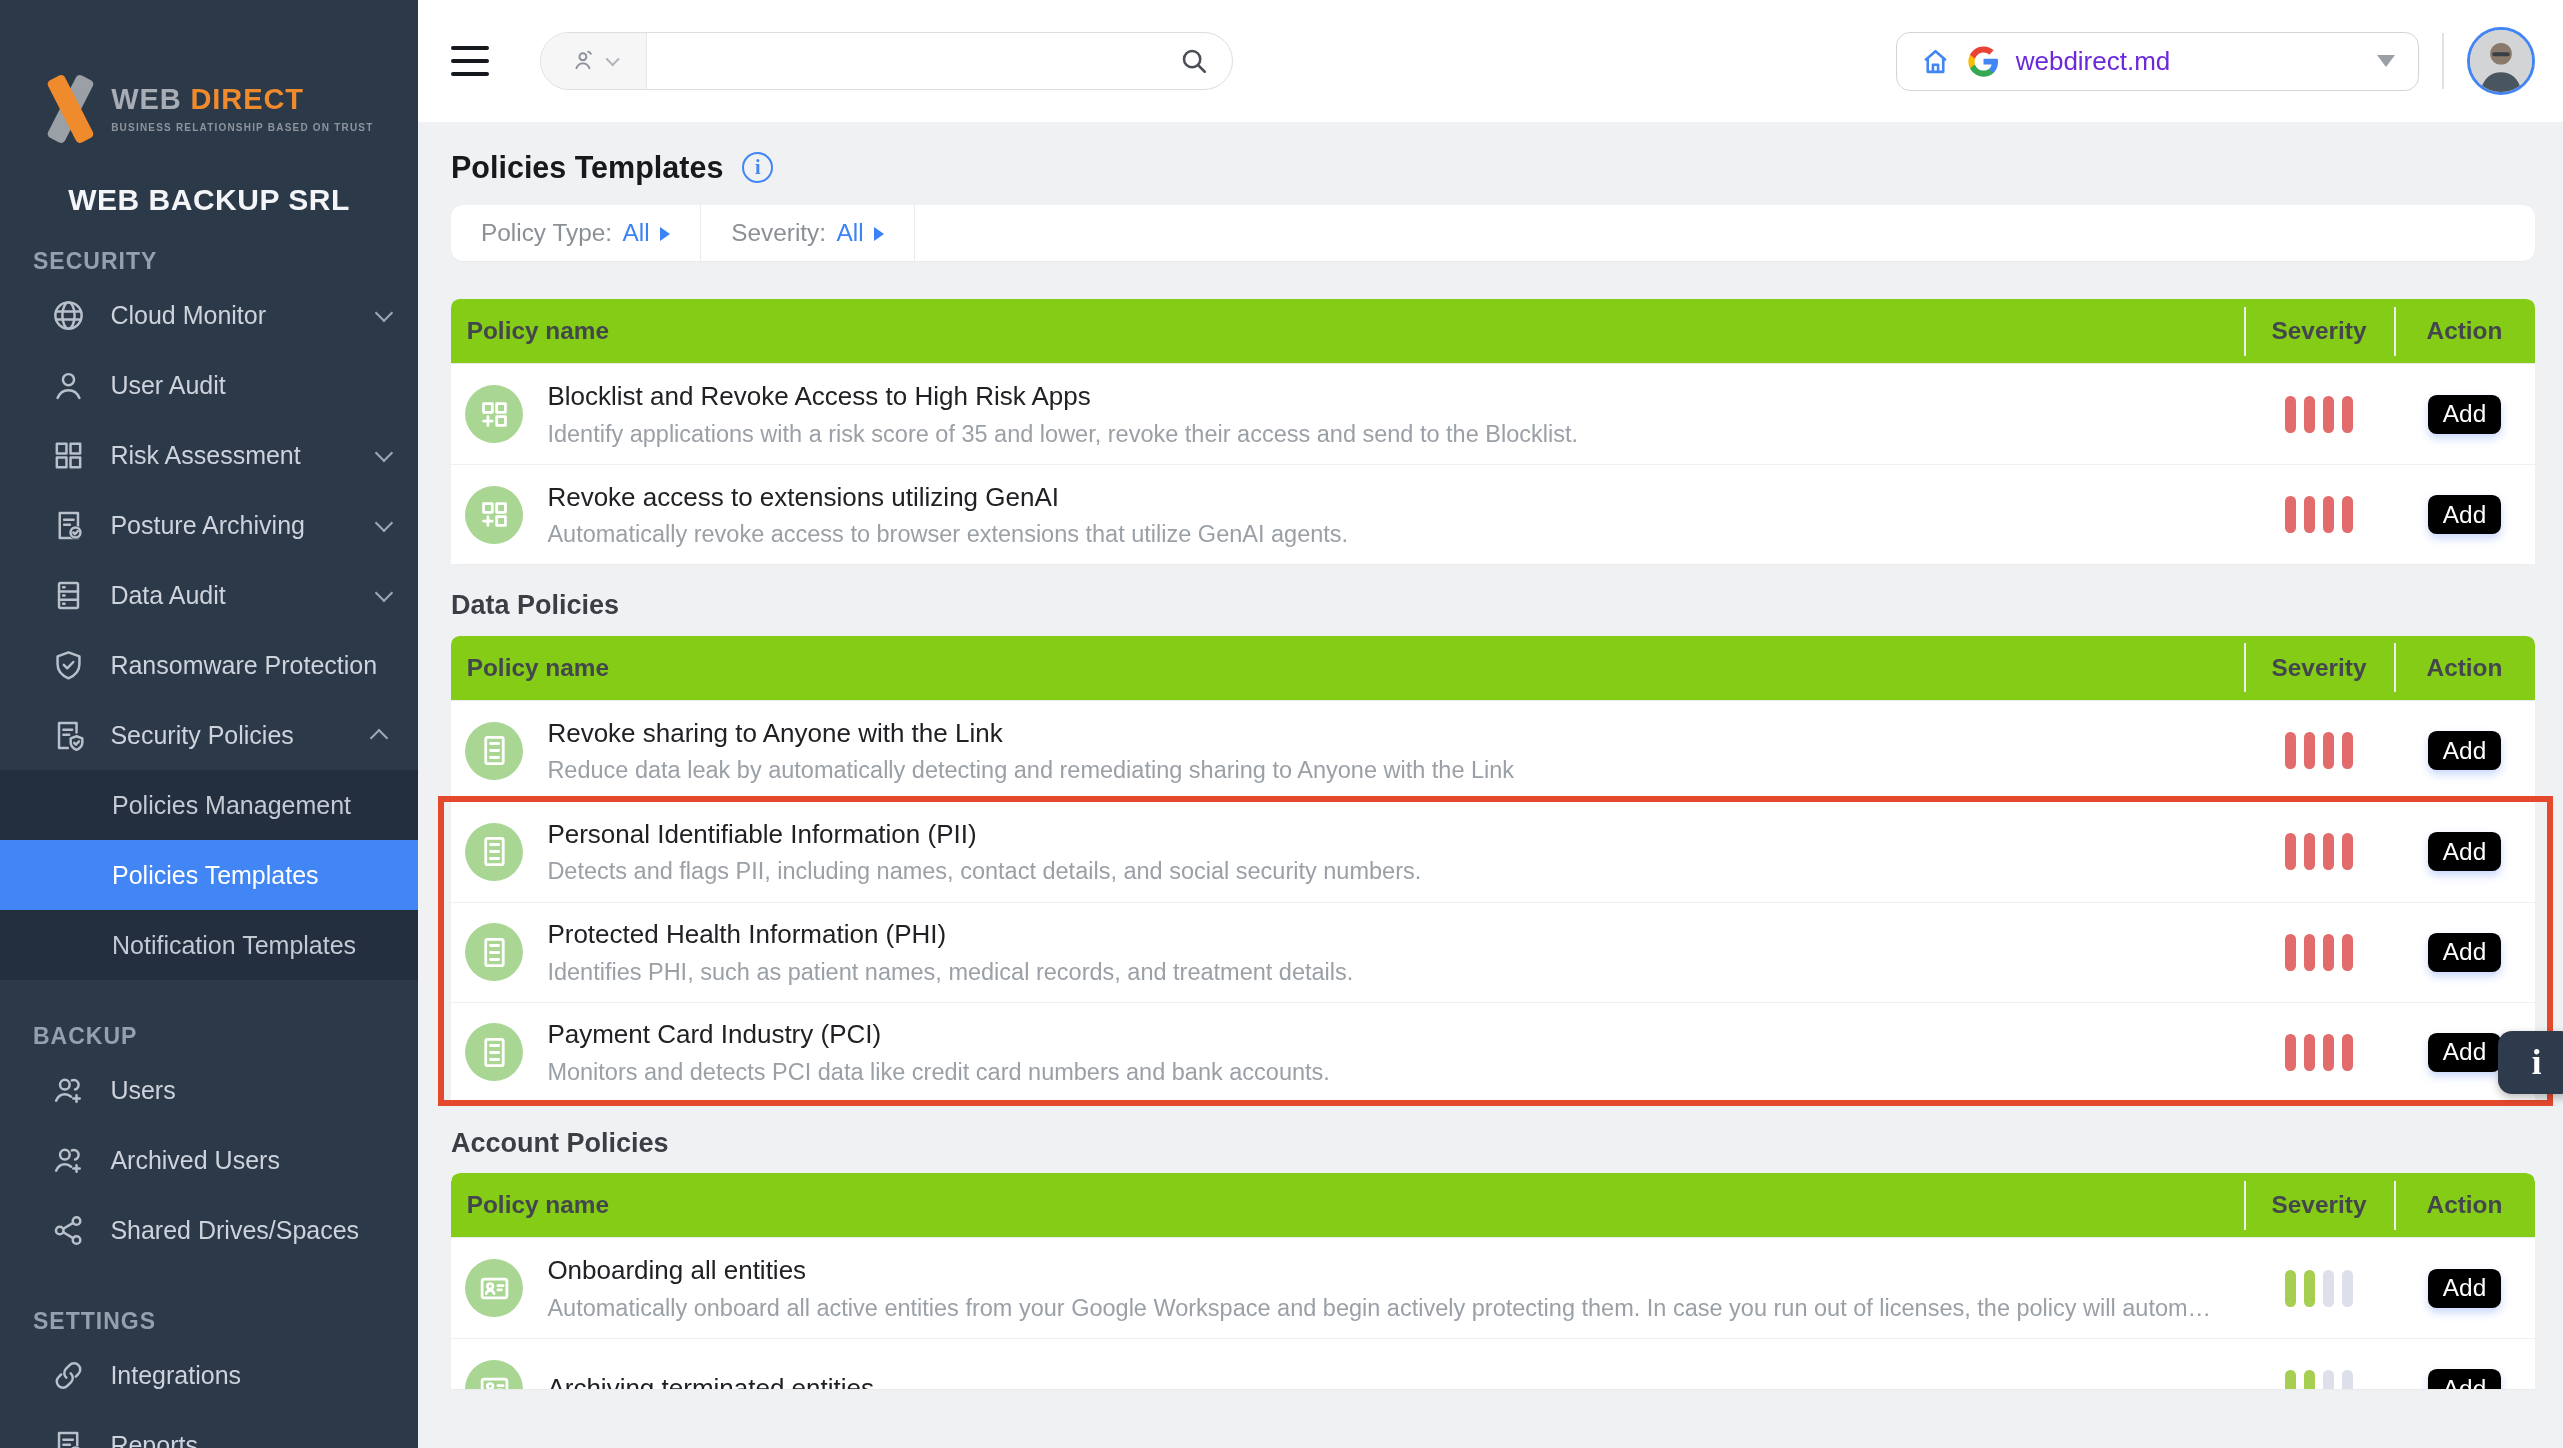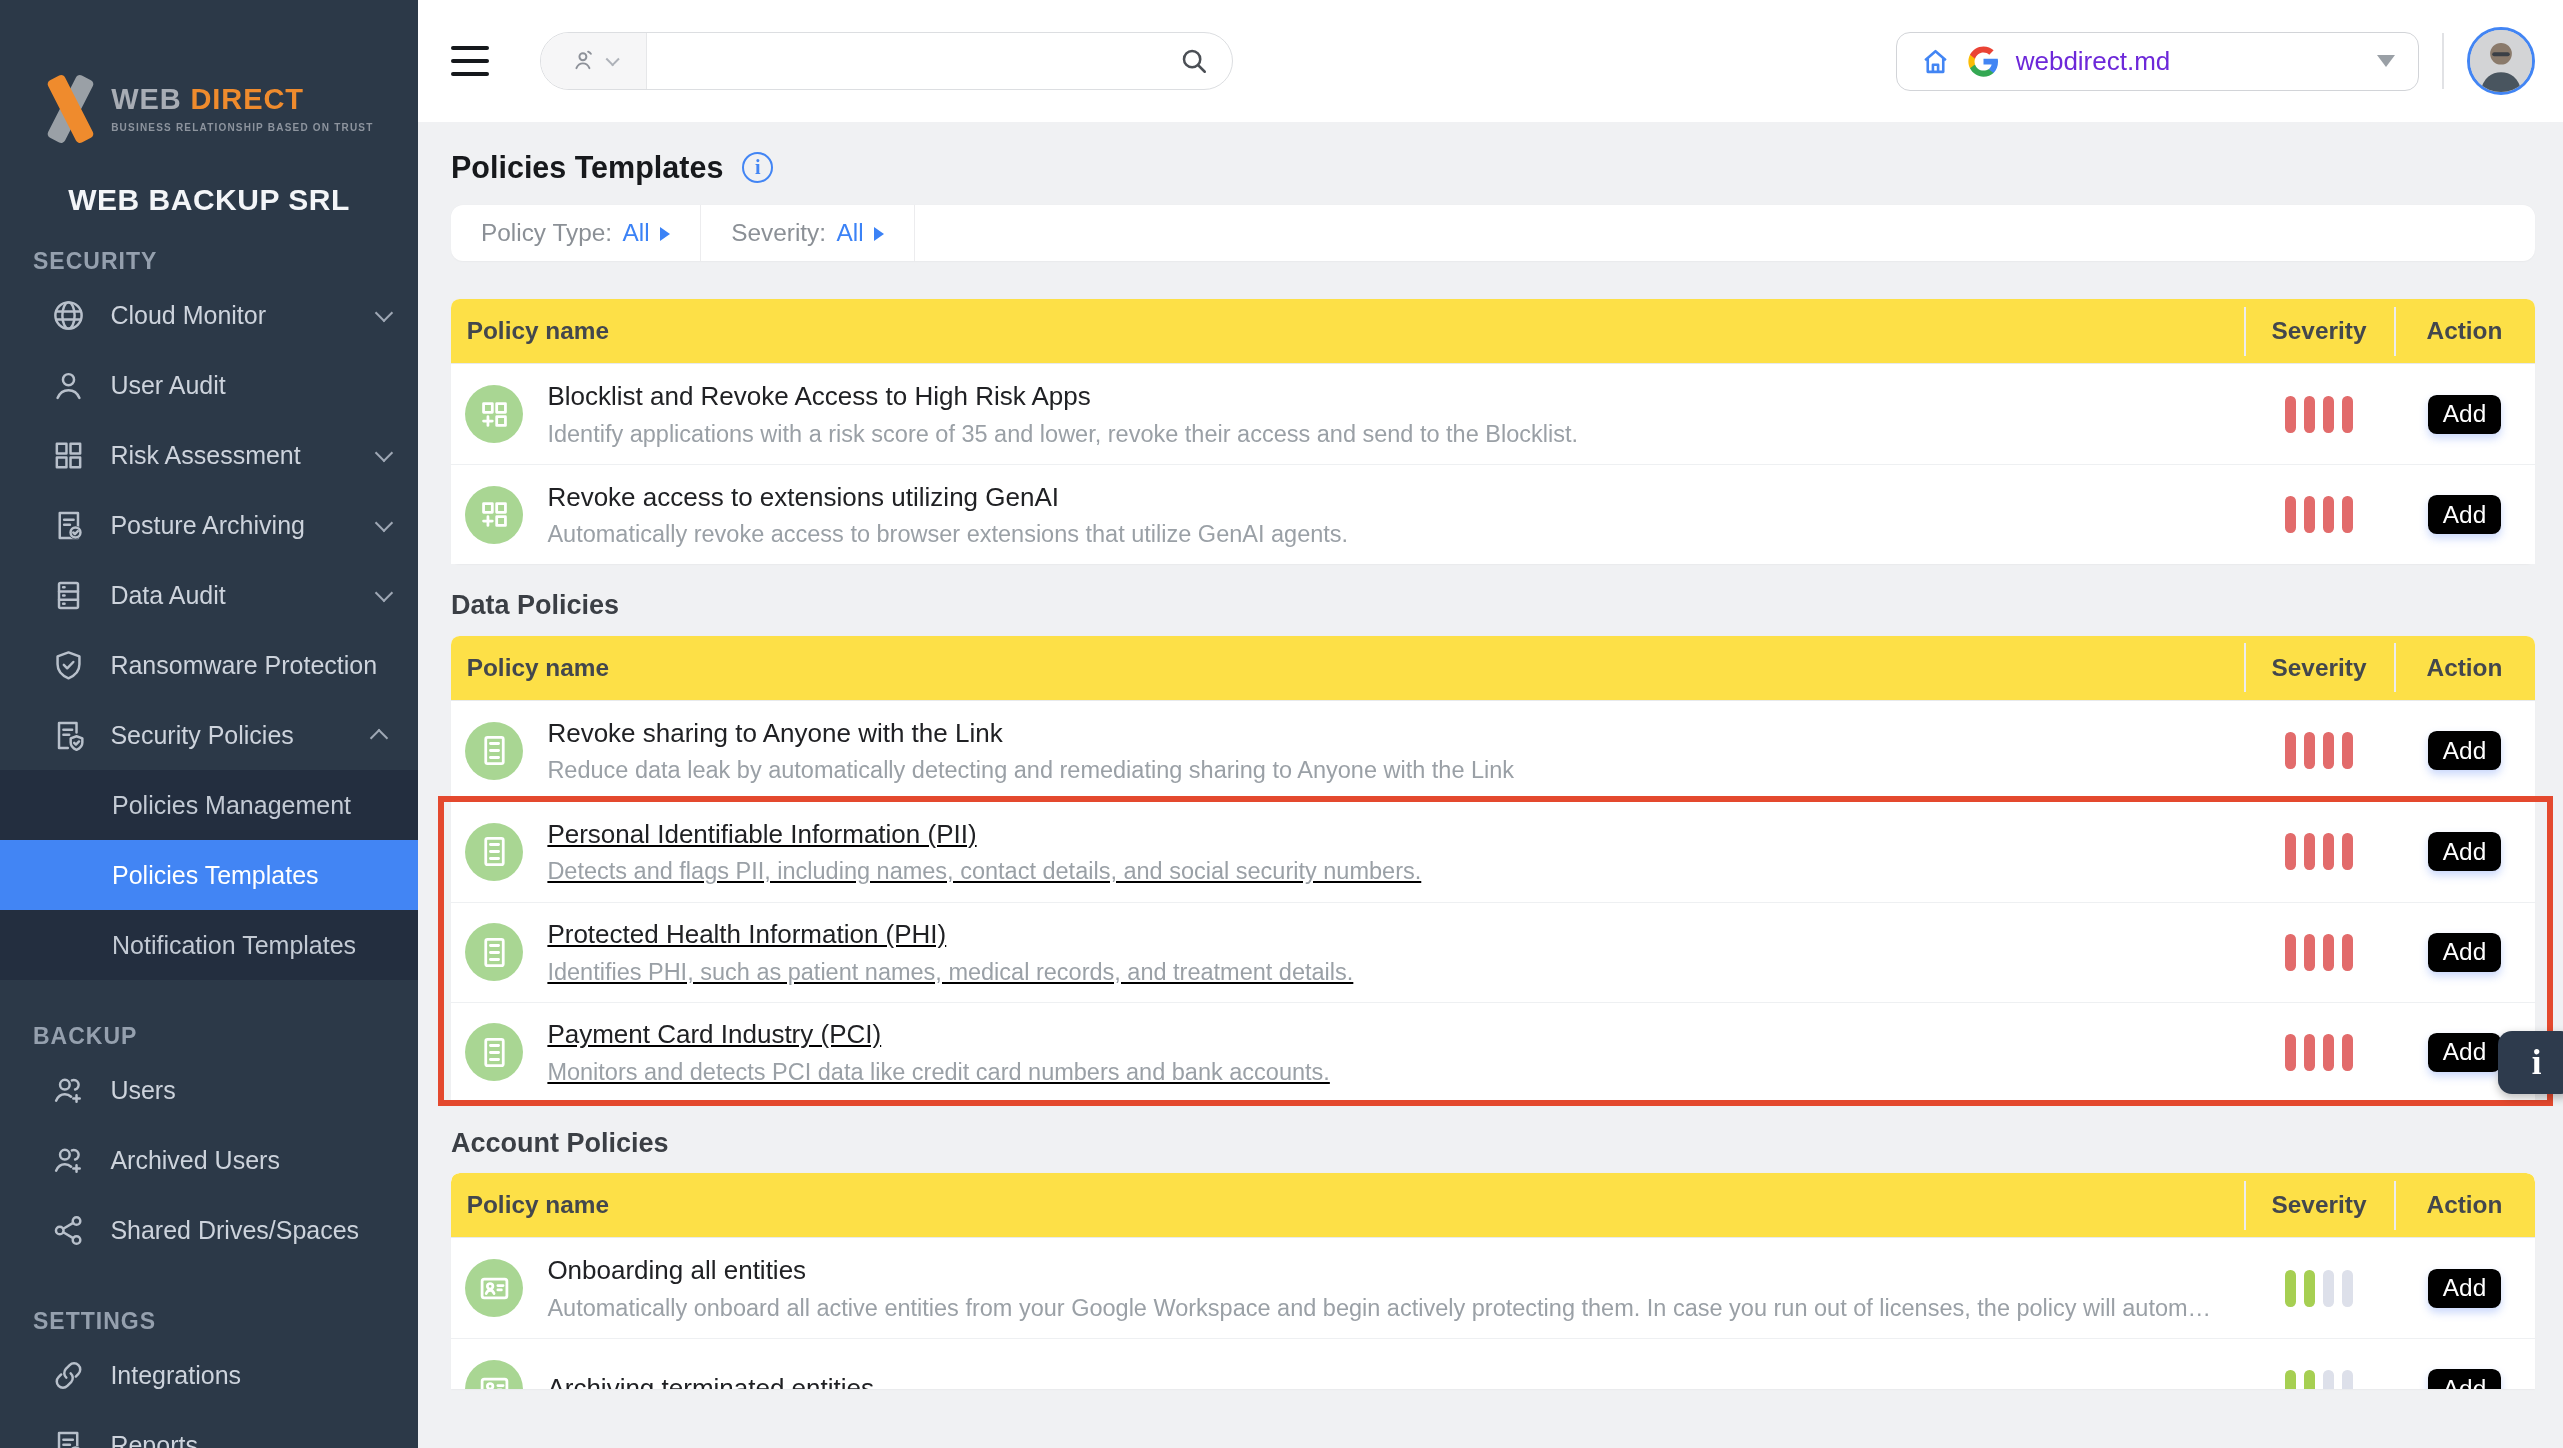"Policy name" .thead { background: #fde047 -> #84cc16 }
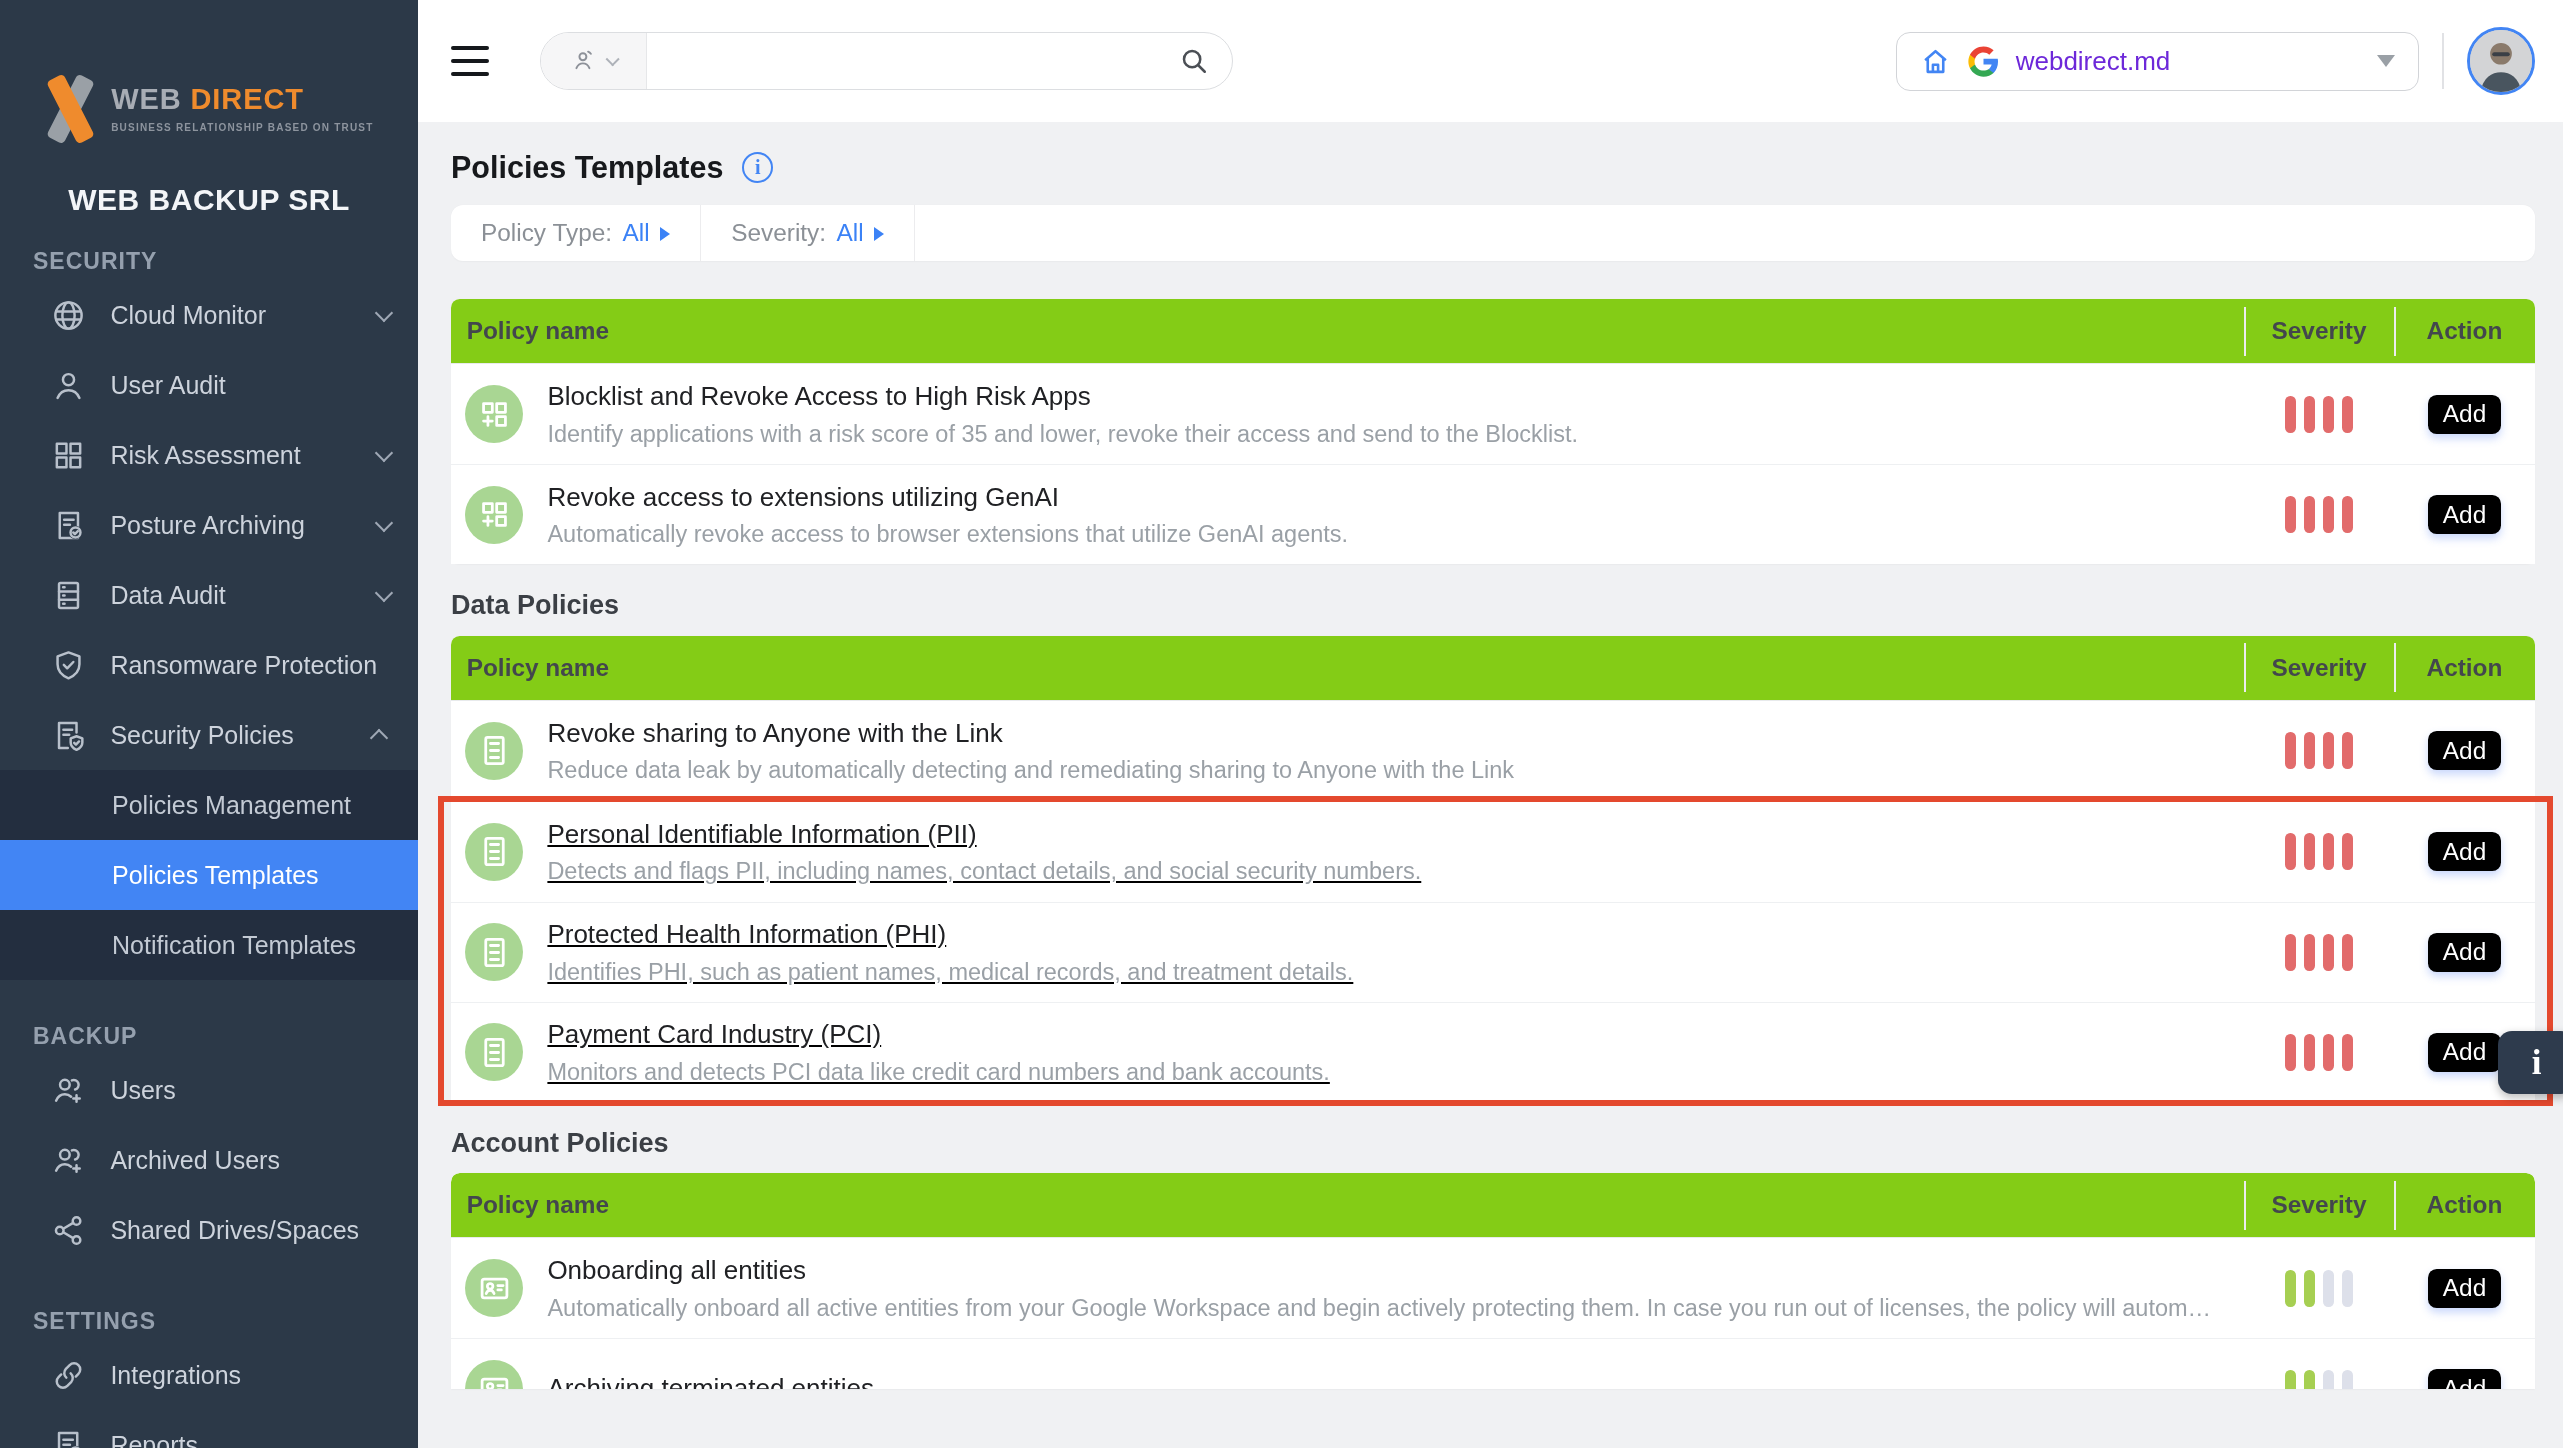"Personal Identifiable Information (PII)" .hl-wrap { text-decoration: underline -> none }
